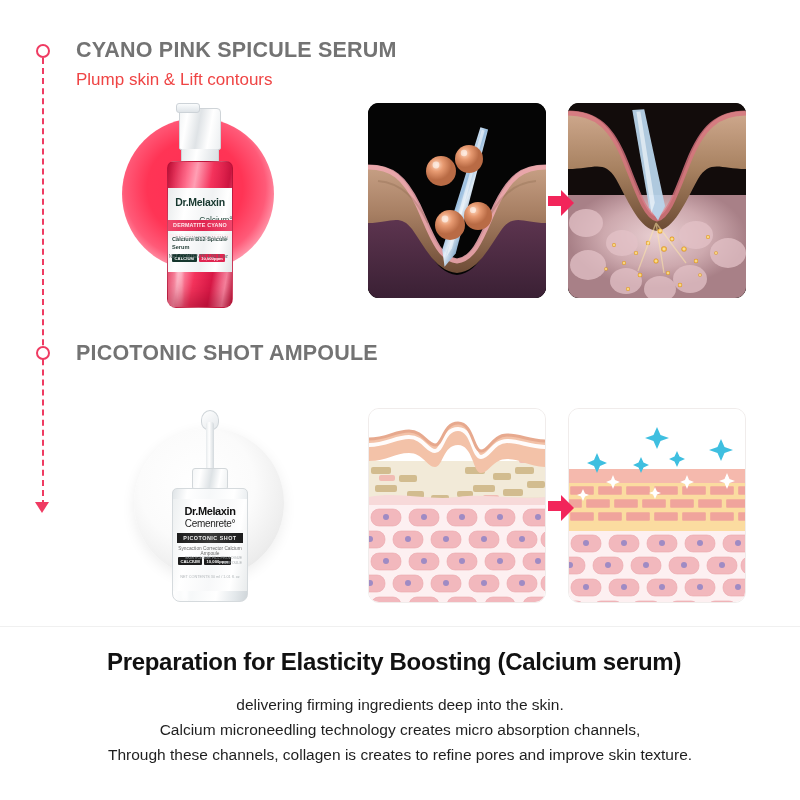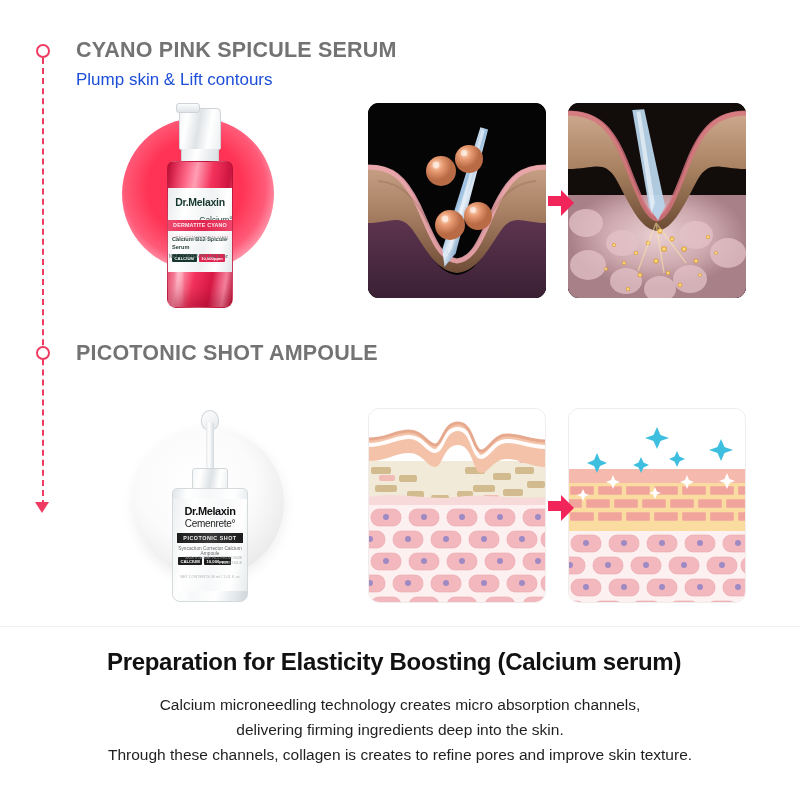"Plump skin & Lift contours" .sec-sub { color: #1d4ed8 -> #ef4444 }
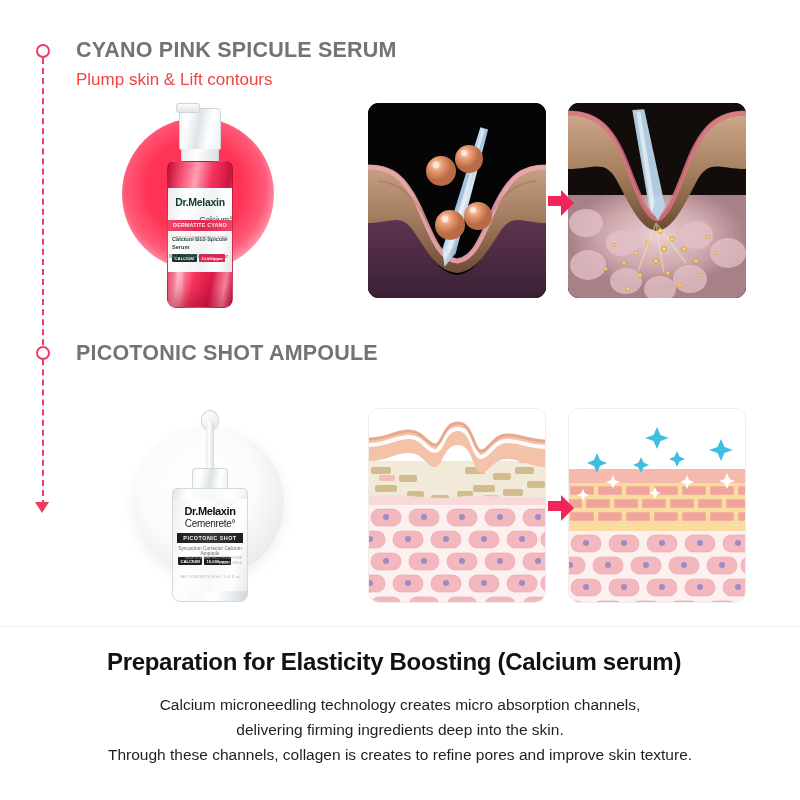"Calcium microneedling technology creates" div { order: before "delivering firming ingredients deep into" -> after "delivering firming ingredients deep into" }
